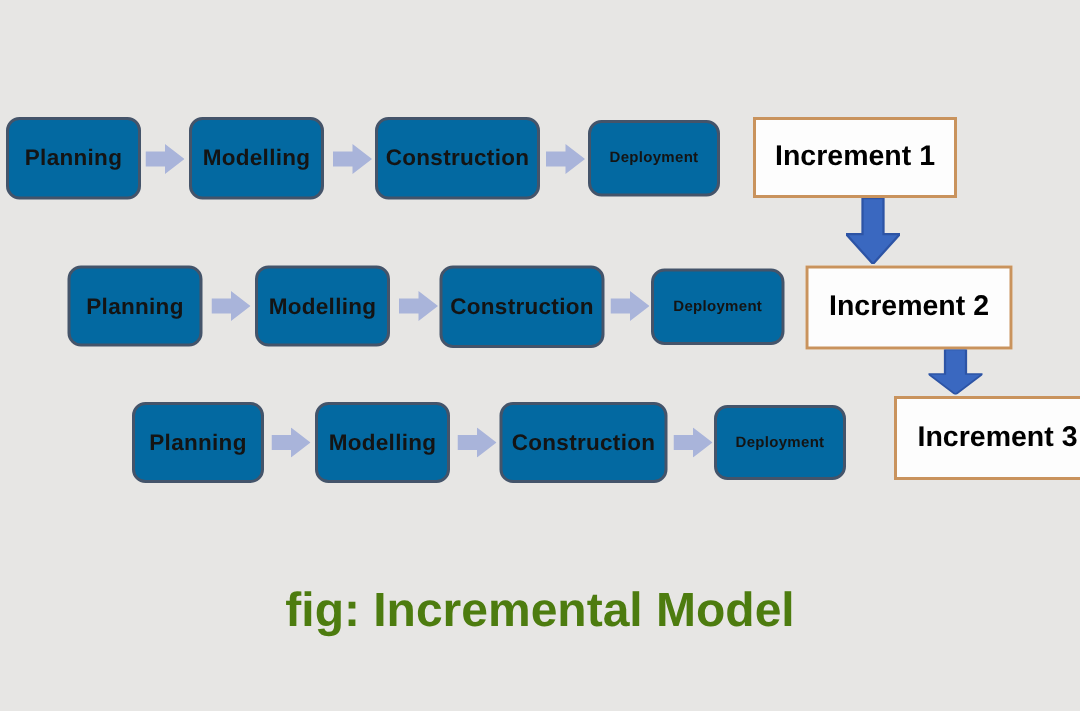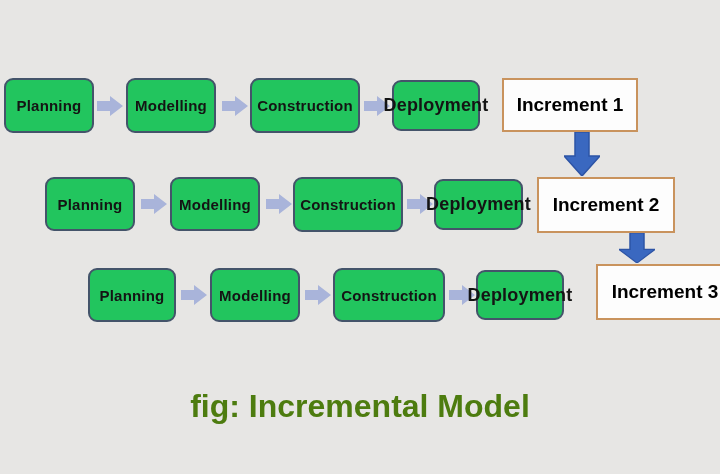"Planning" .pbox { background: #22c55e -> #0369a1 }
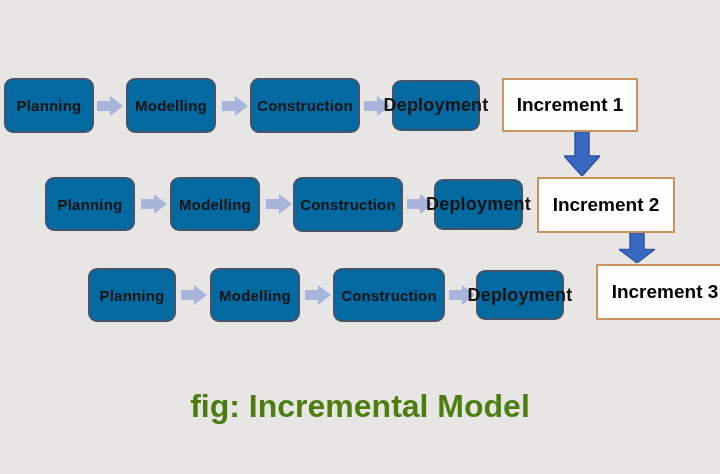"Deployment" .pbox.small-text { font-size: 18px -> 10px }
